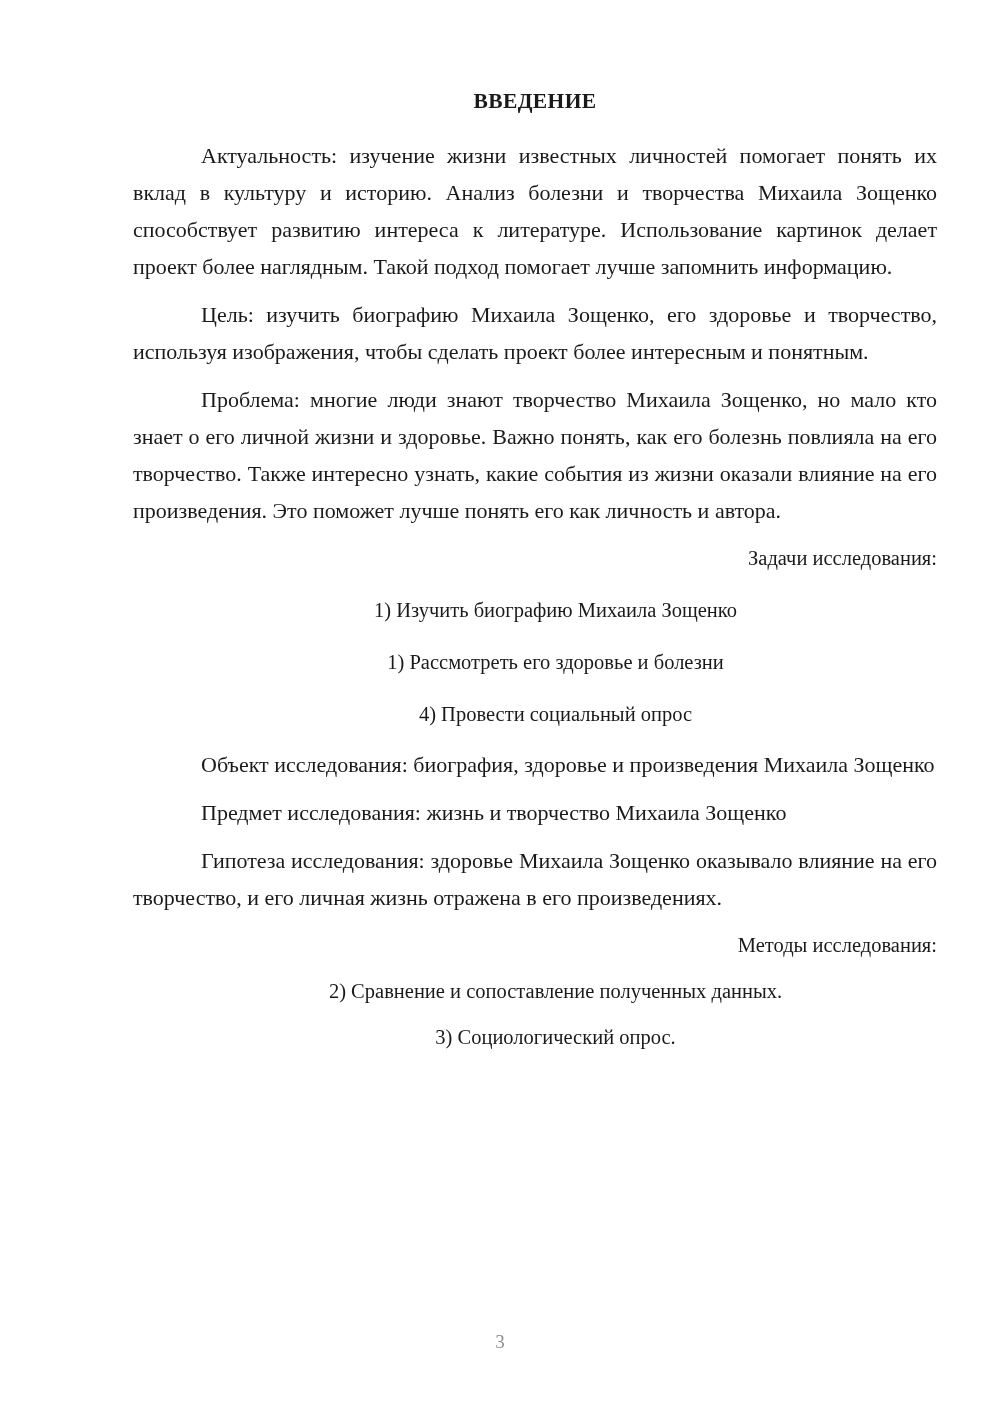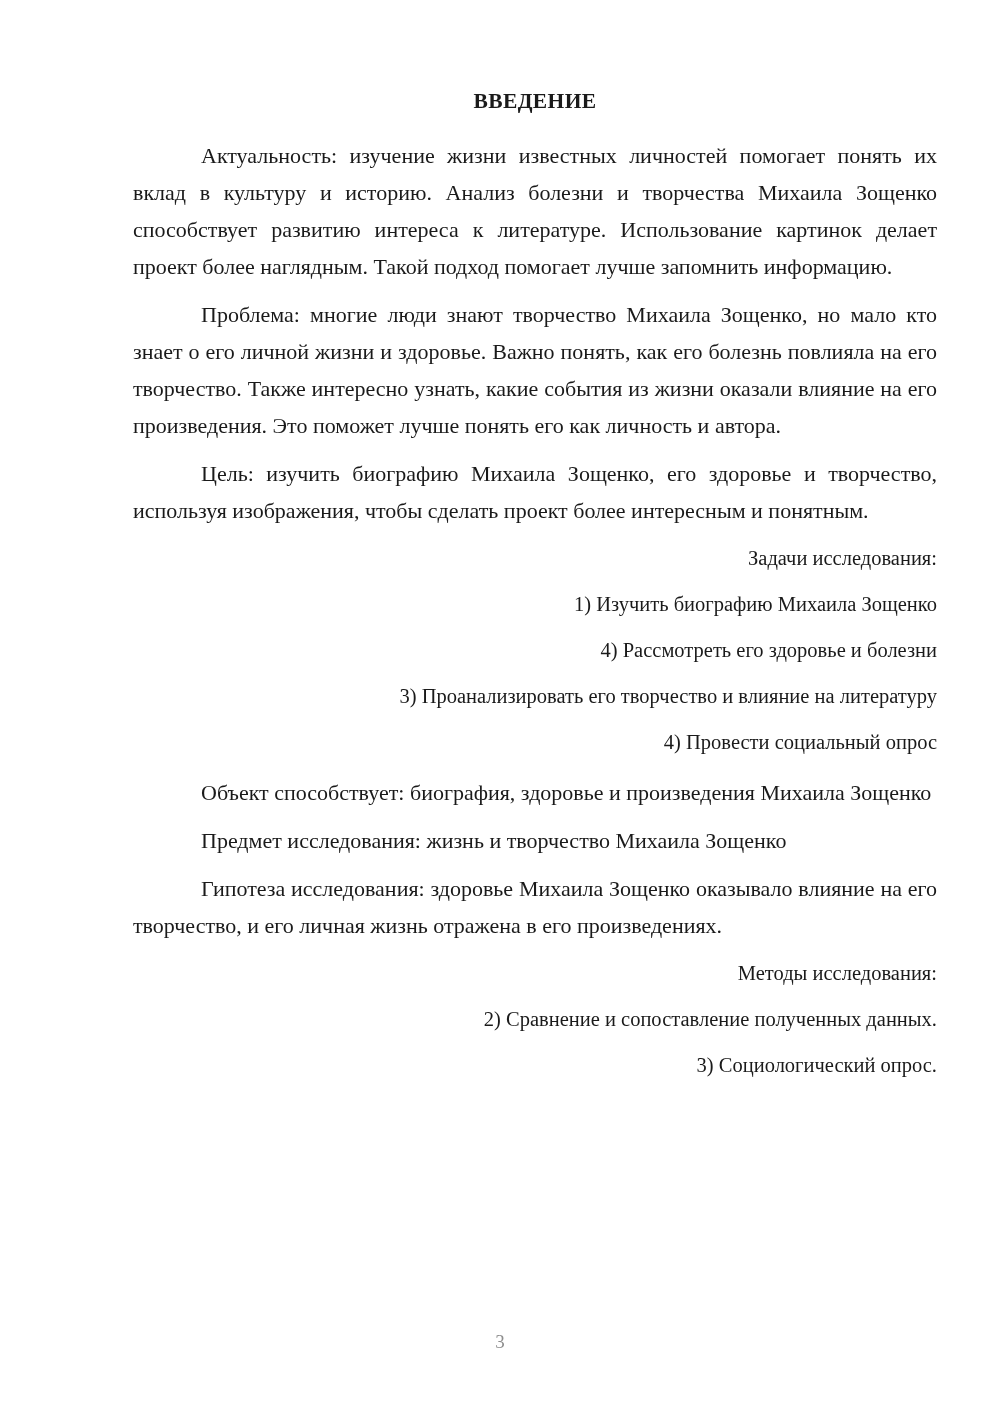"Проблема: многие люди знают творчество" p.para { order: before "Цель: изучить биографию Михаила Зощенко," -> after "Цель: изучить биографию Михаила Зощенко," }
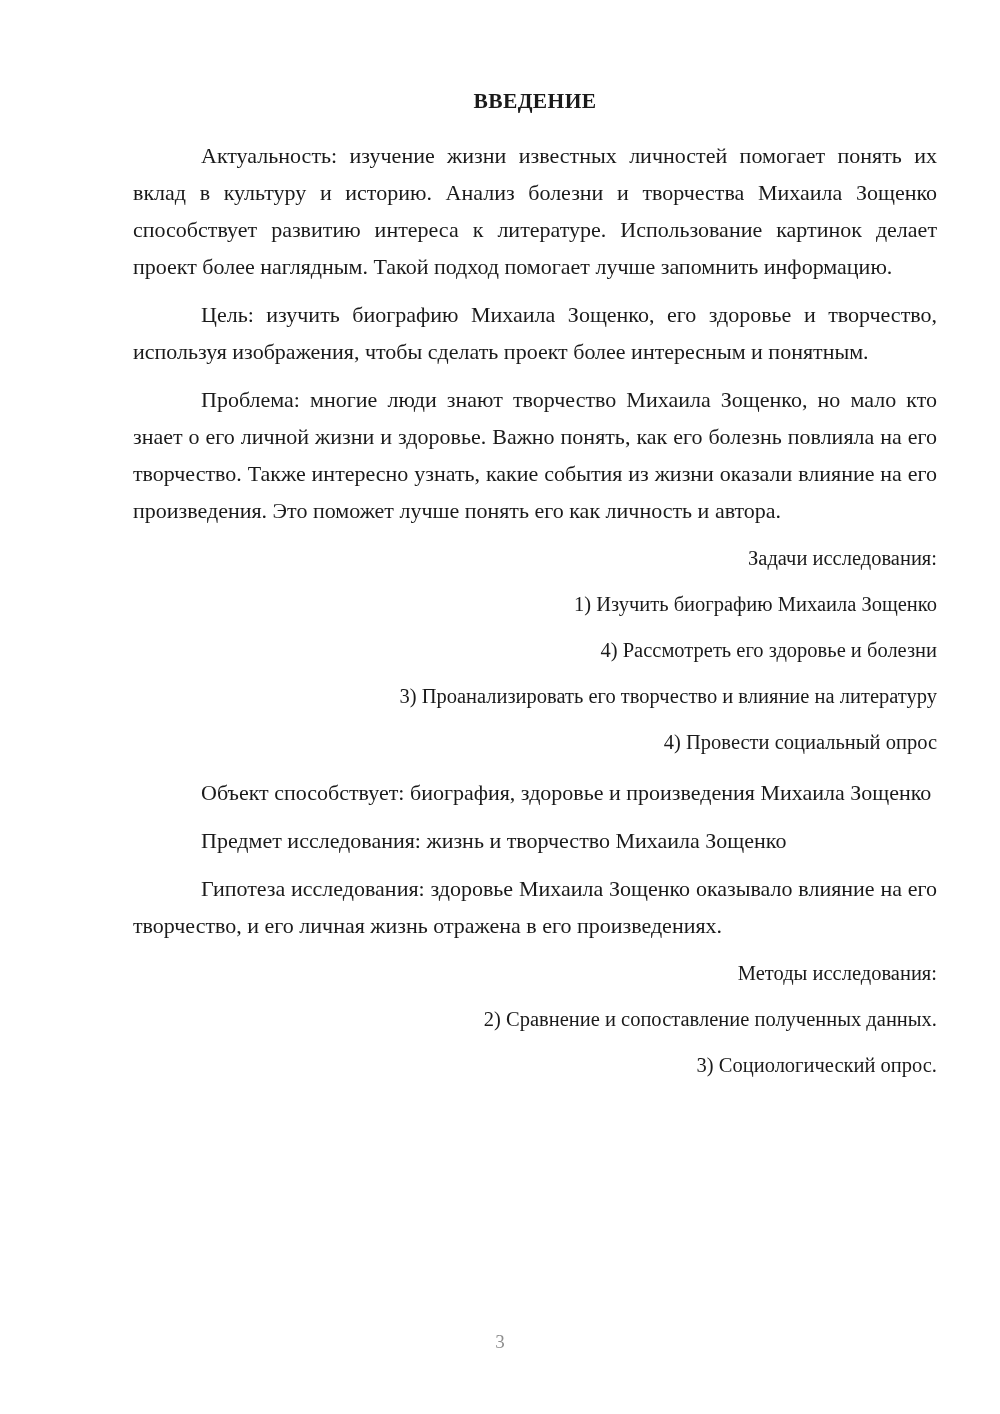"1) Изучить биографию Михаила Зощенко" .list-item { margin: 9px 0 0 0 -> 15px 0 0 0; text-align: right -> center }
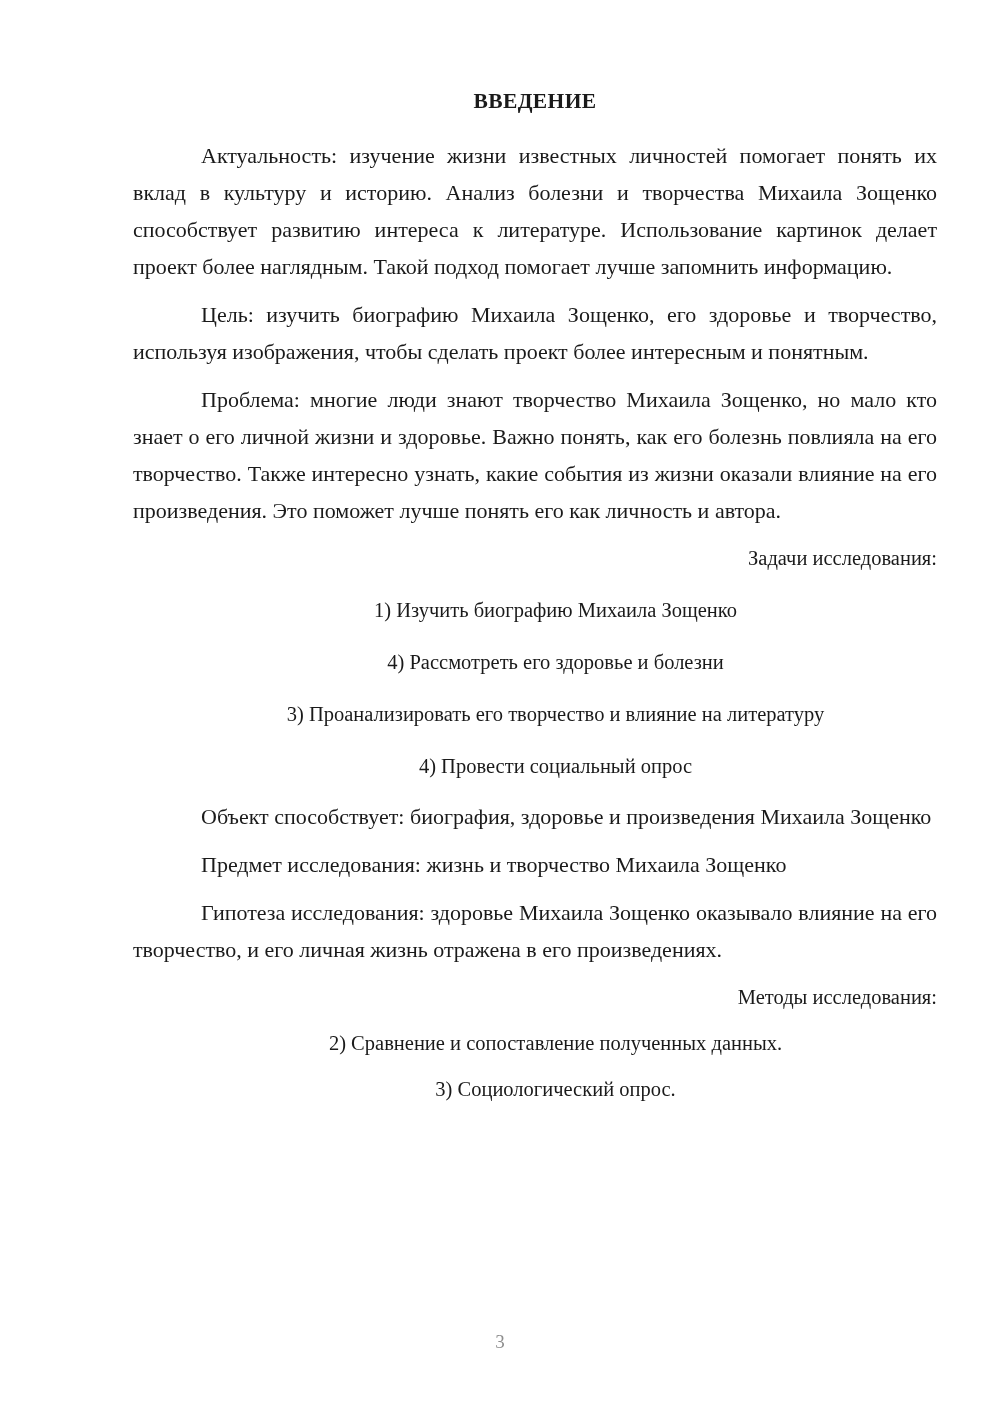"4) Рассмотреть его здоровье и" li.list-item { text: 4 -> 1 }
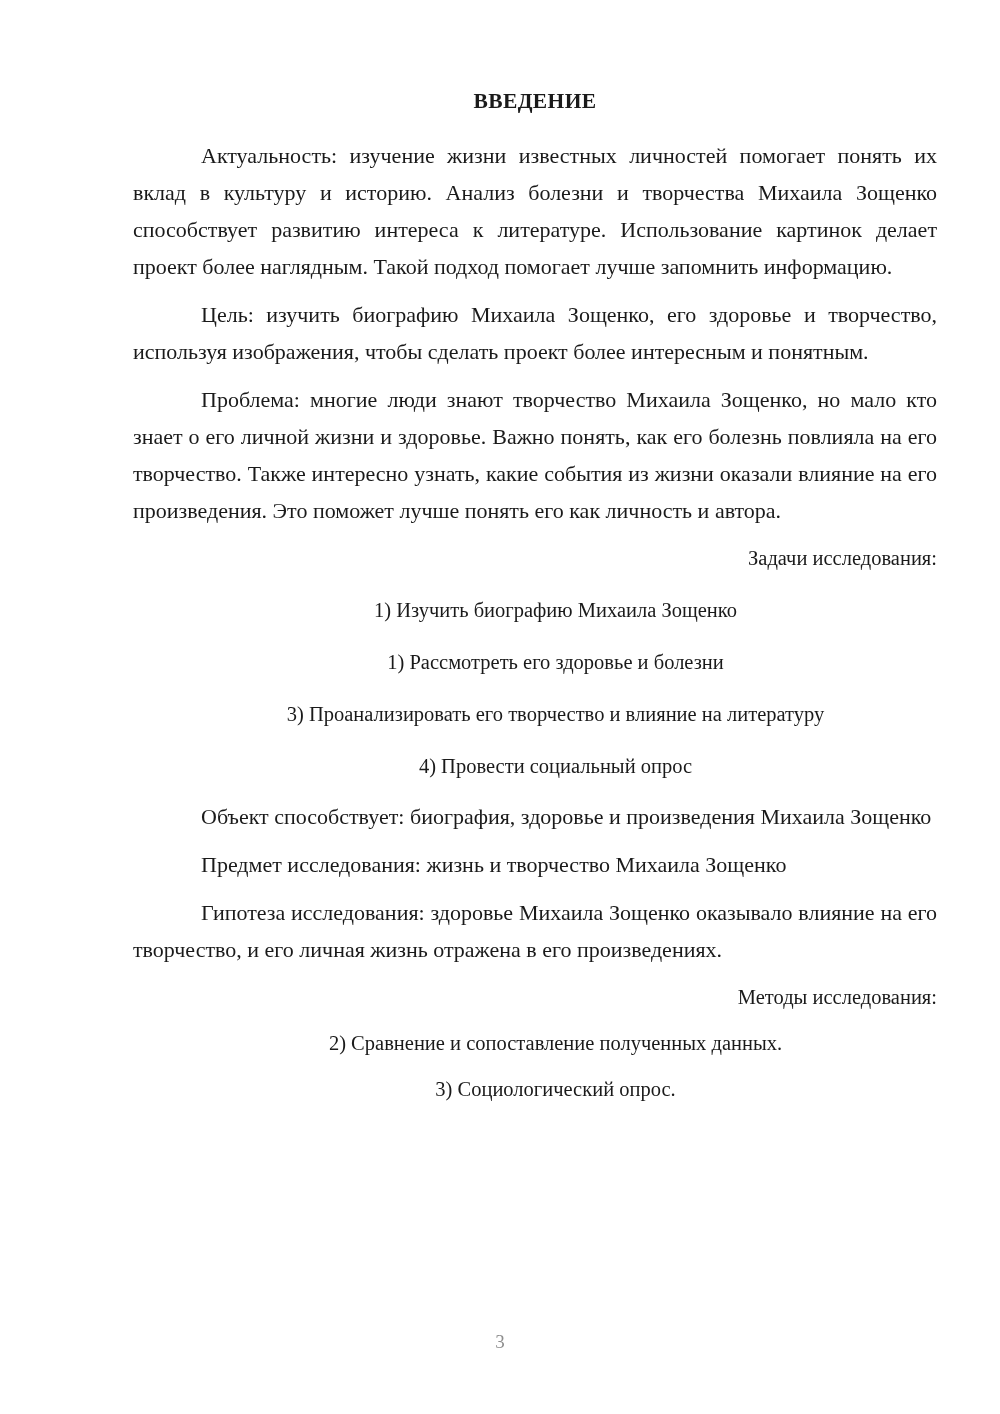"3) Проанализировать его творчество и" li.list-item { html: <li>3) Проанализировать его творчество и влияние на литературу</li> -> none }
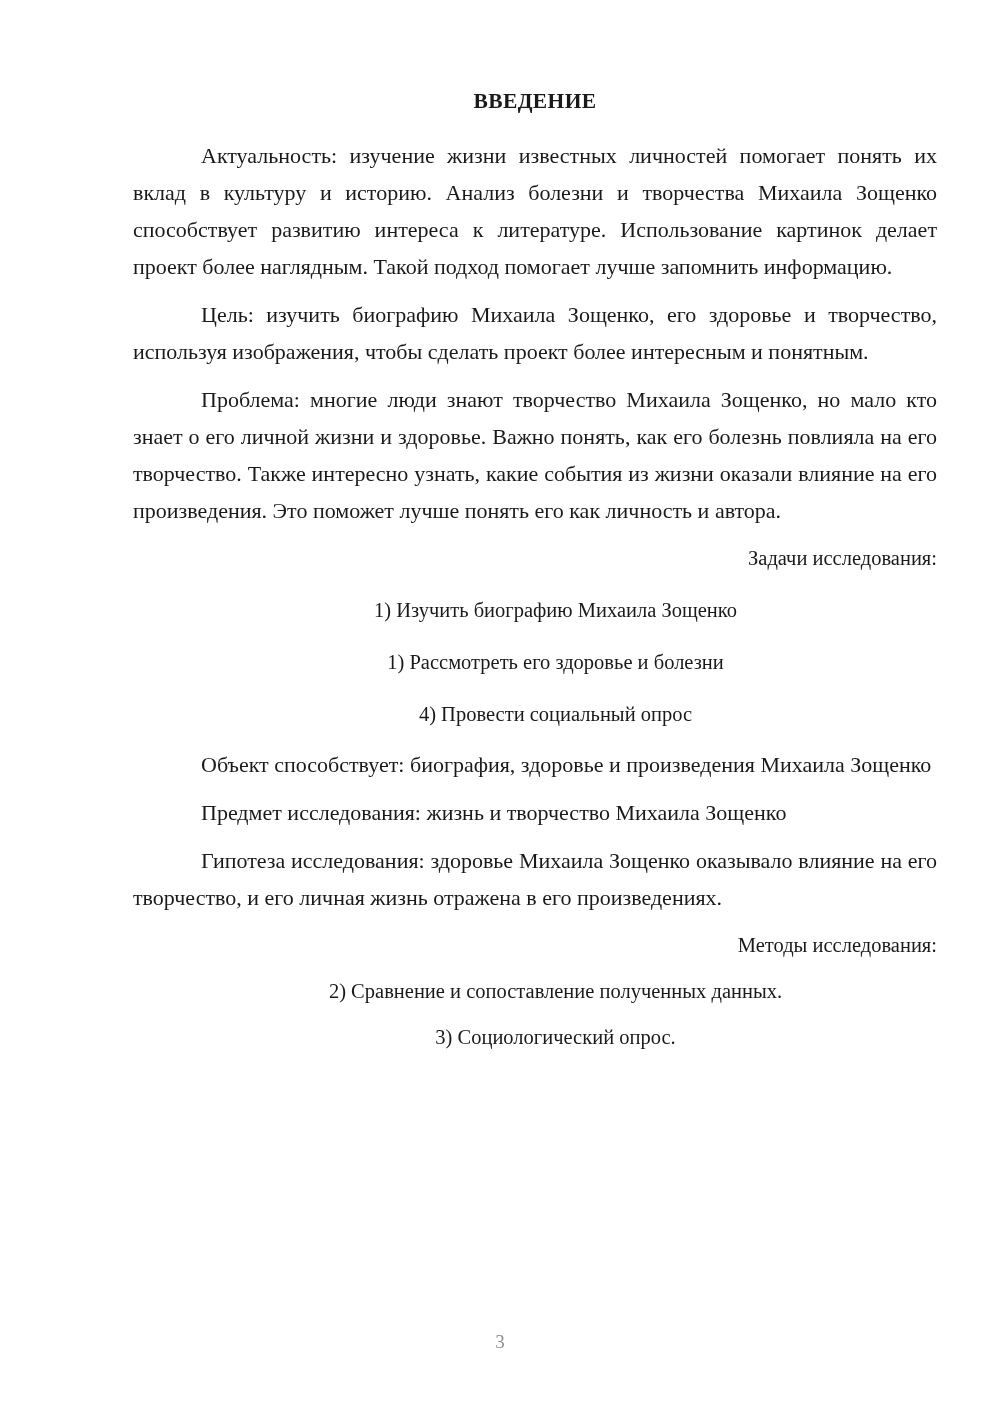"Объект способствует: биография, здоровье" p.para { text: способствует -> исследования }
